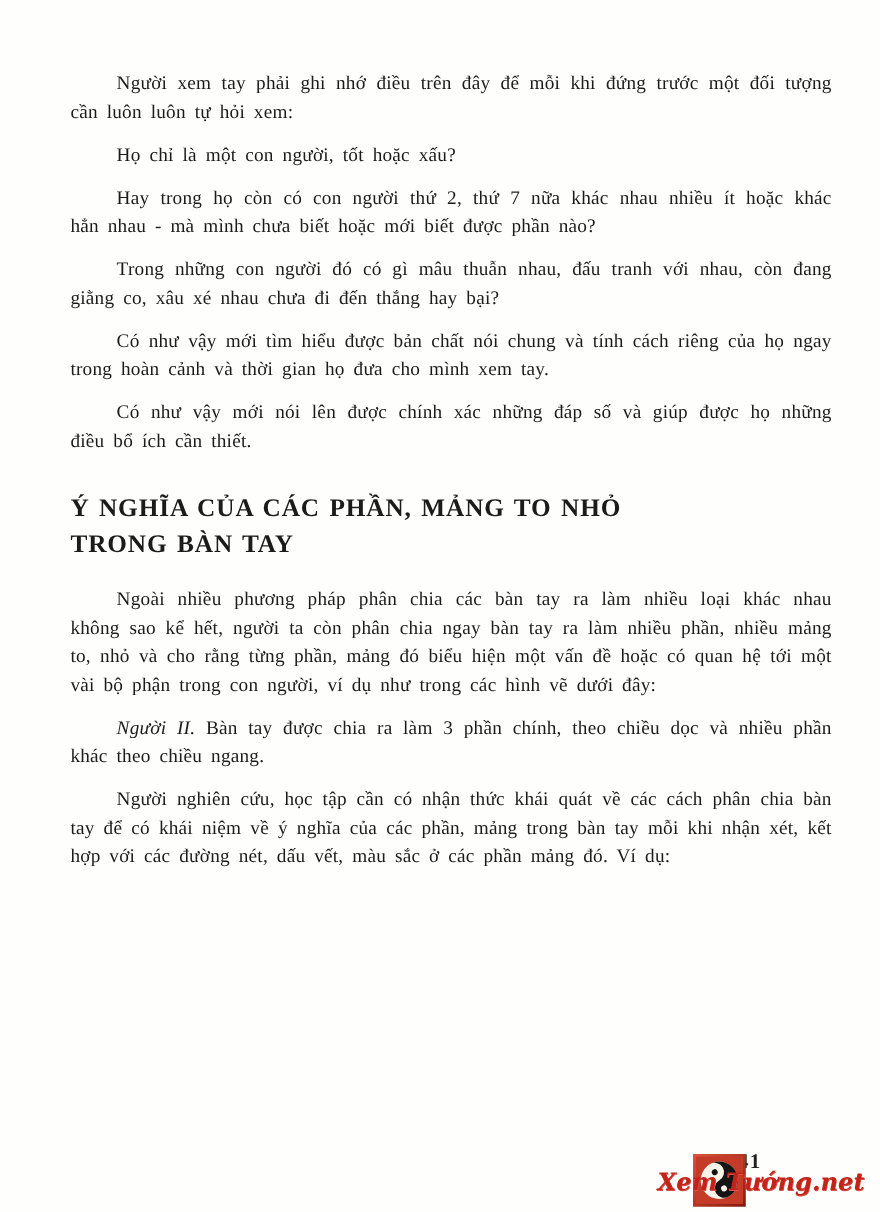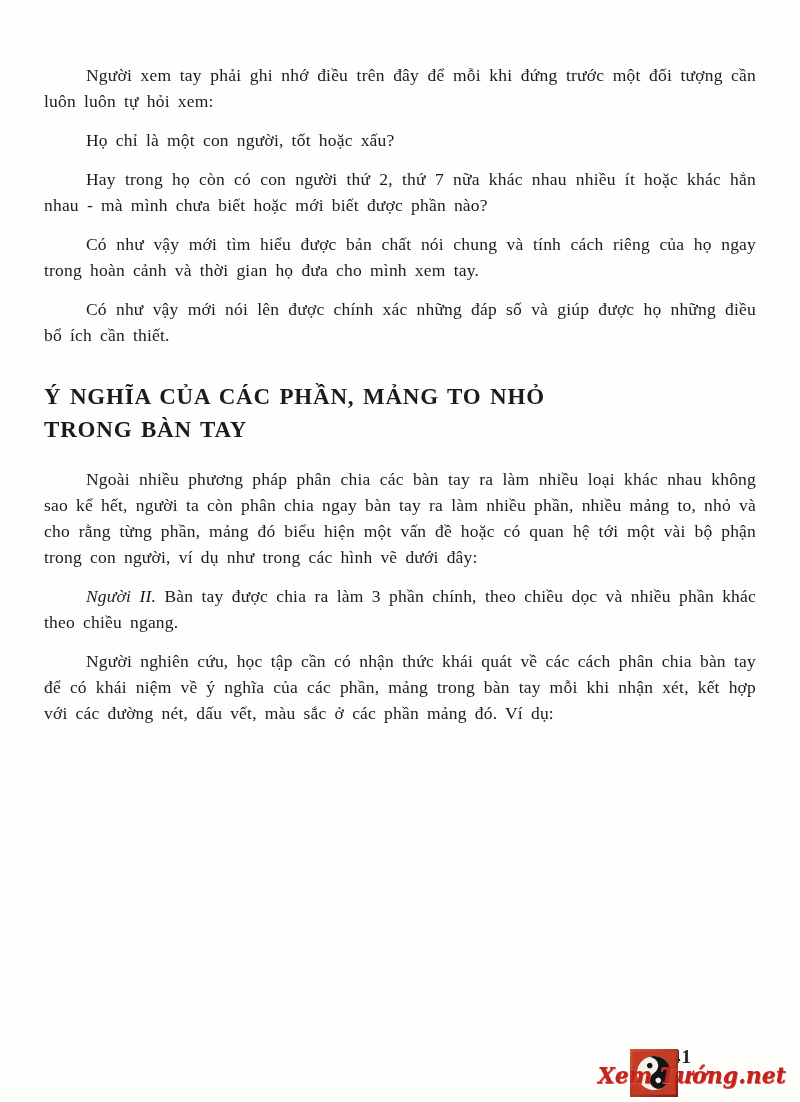"Người xem tay phải ghi" .page-body { margin-left: none -> 20px }
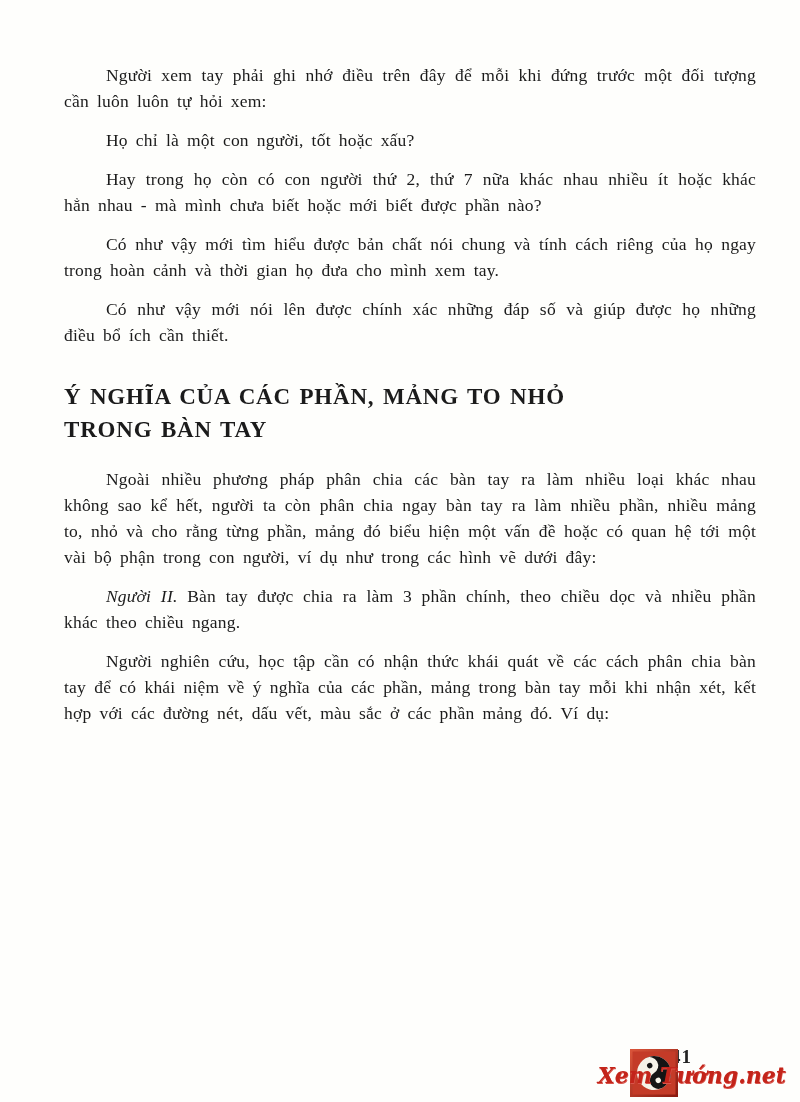"Trong những con người đó" p.para { html: none -> <p>Trong những con người đó có gì mâu thuẫn nhau, đấu tranh với nhau, còn đang giằng co, xâu xé nhau chưa đi đến thắng hay bại?</p> }
